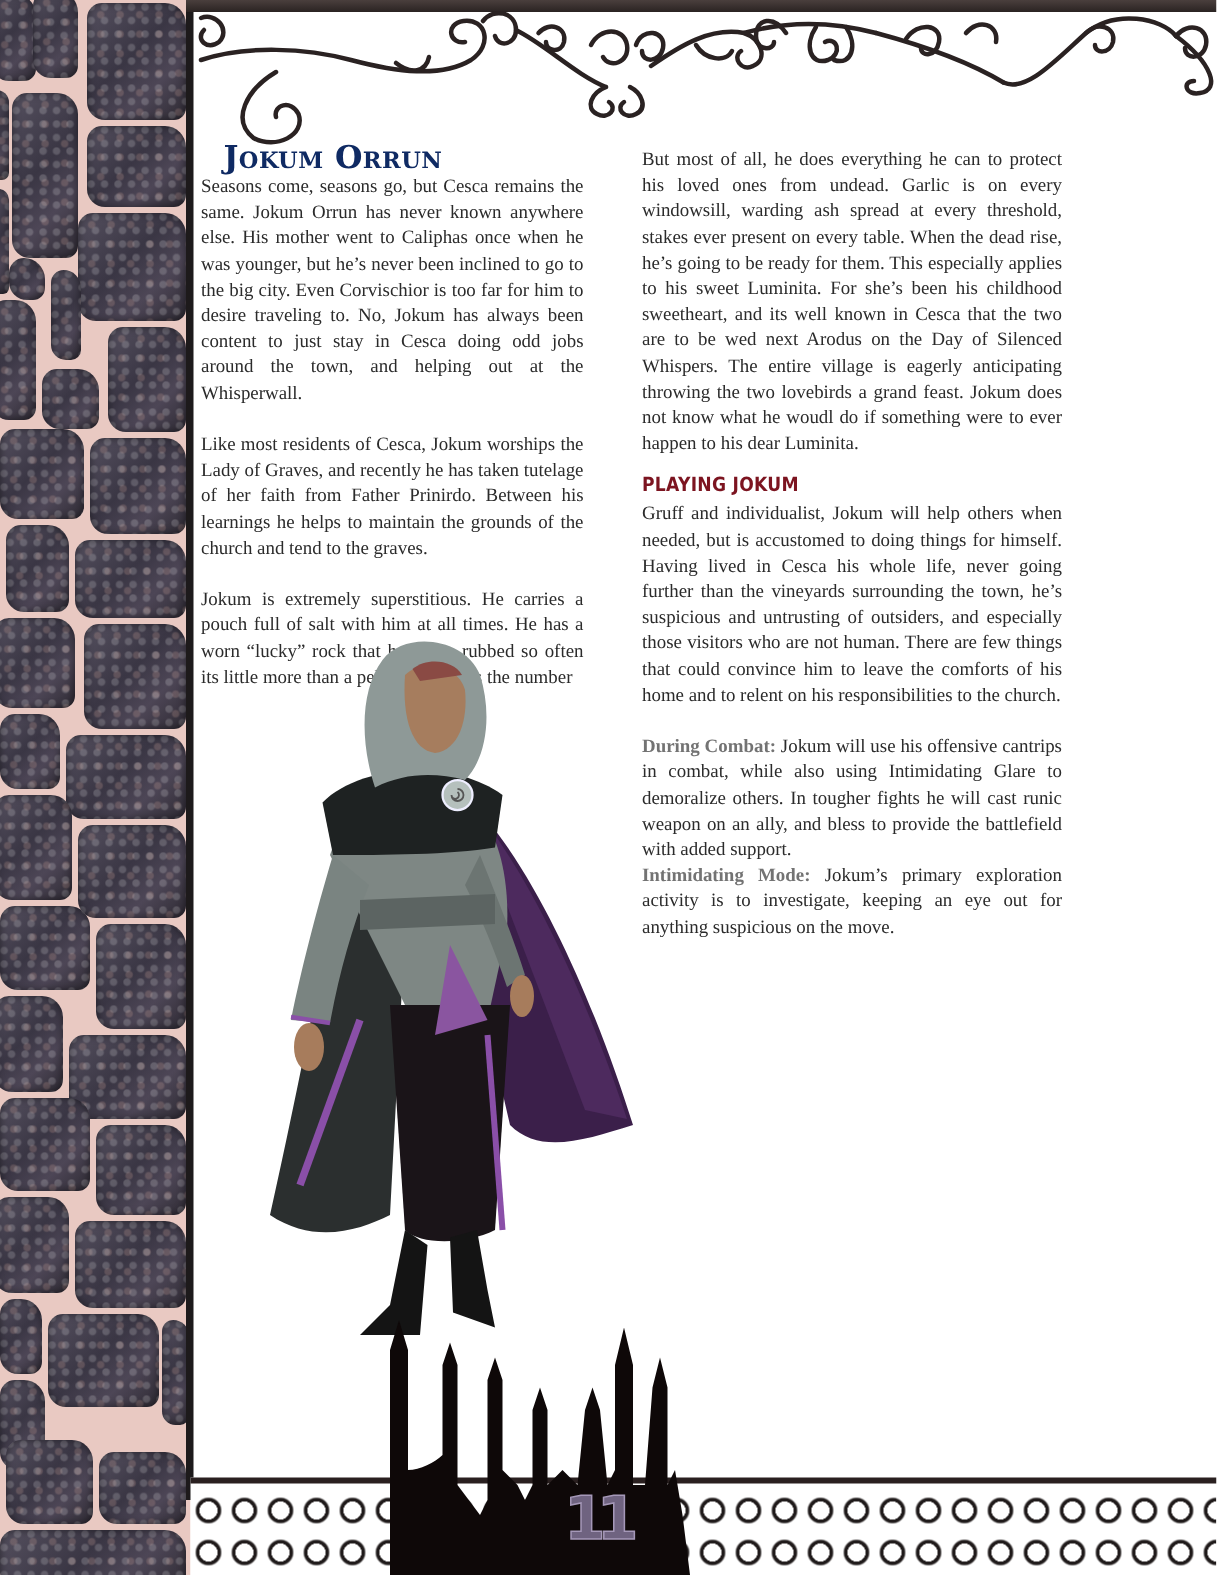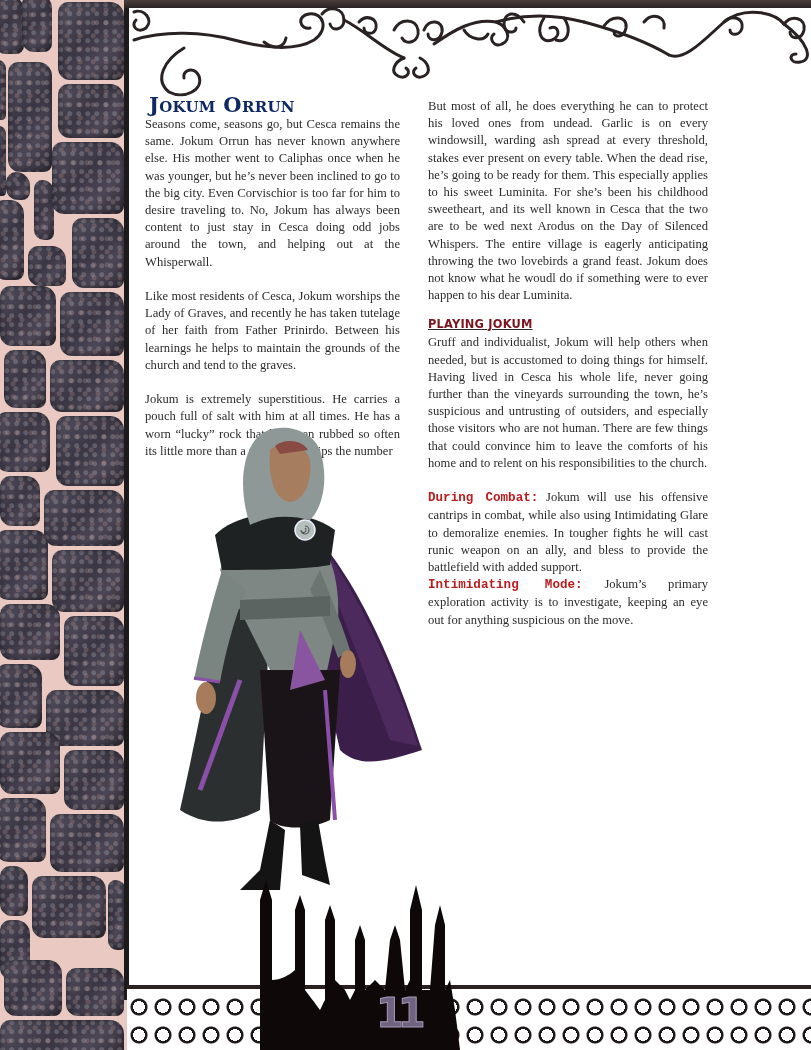"Seasons come, seasons go, but" .col-left { left: 145px -> 134px }
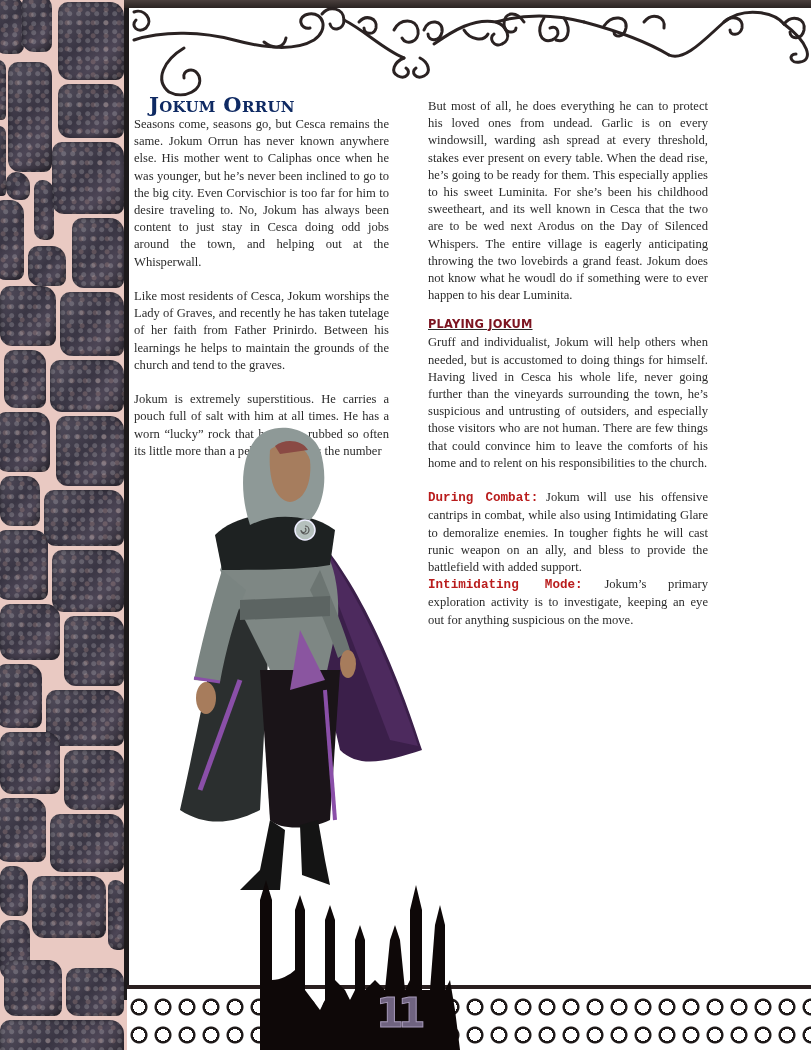"PLAYING JOKUM" .subhead-wrap { text-decoration: underline -> none }
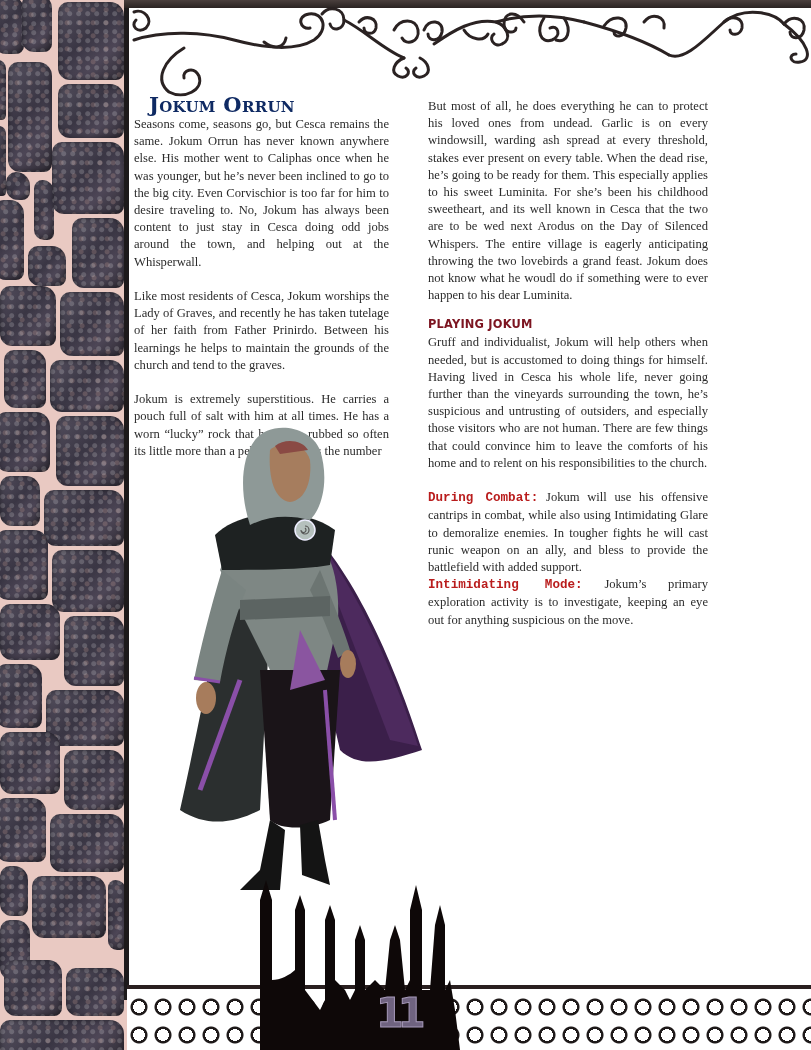"During Combat:" .b { color: #b91c1c -> #737373; font-family: Liberation Mono, monospace -> none }
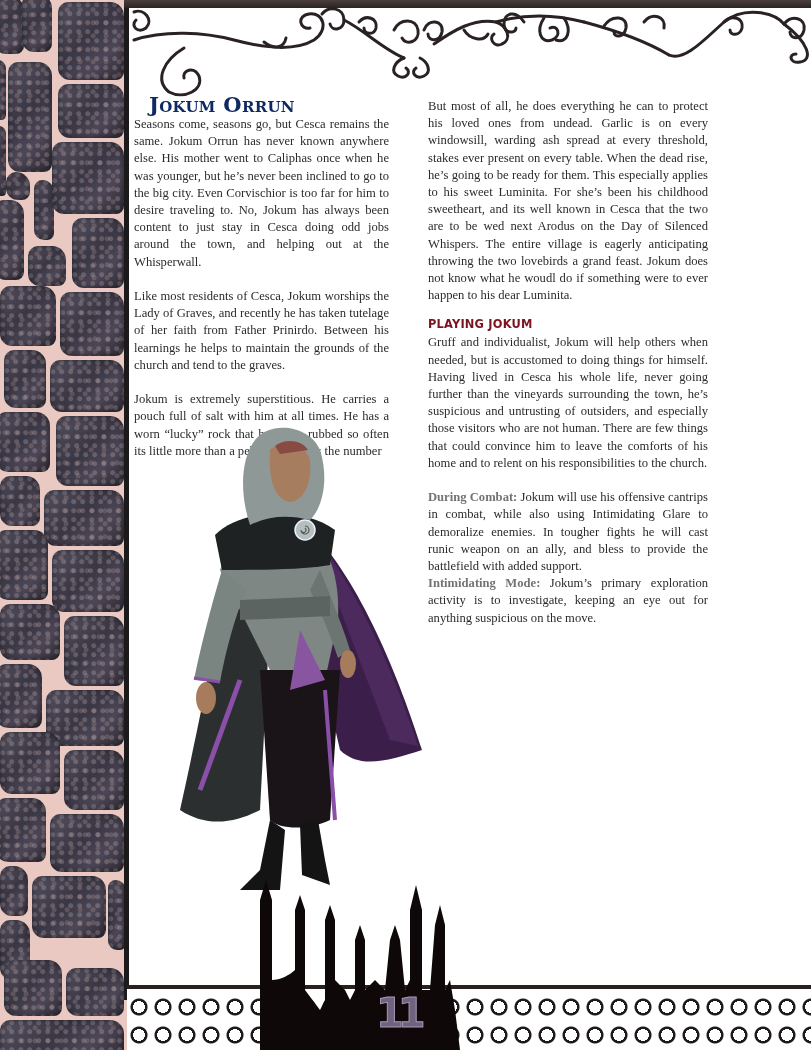"Jokum will use his offensive" span { text: enemies -> others }
